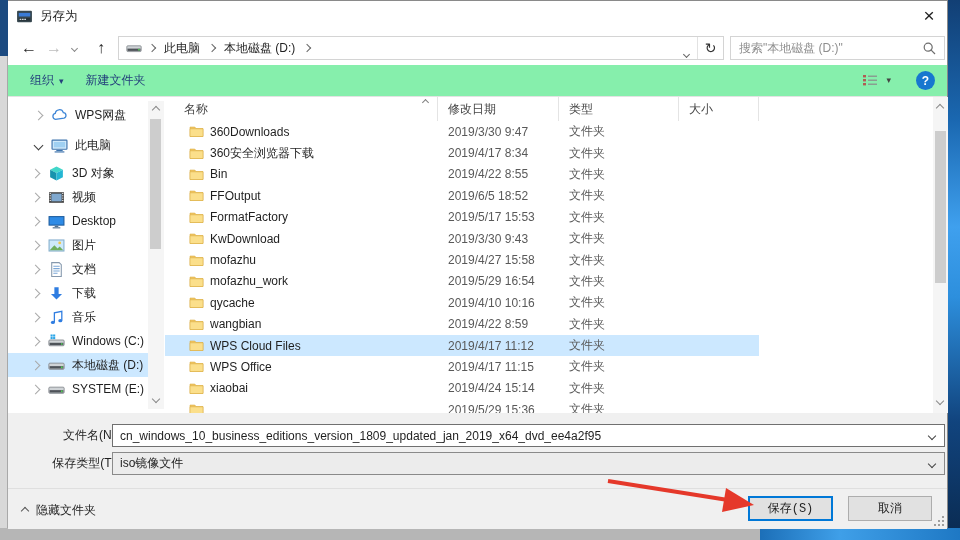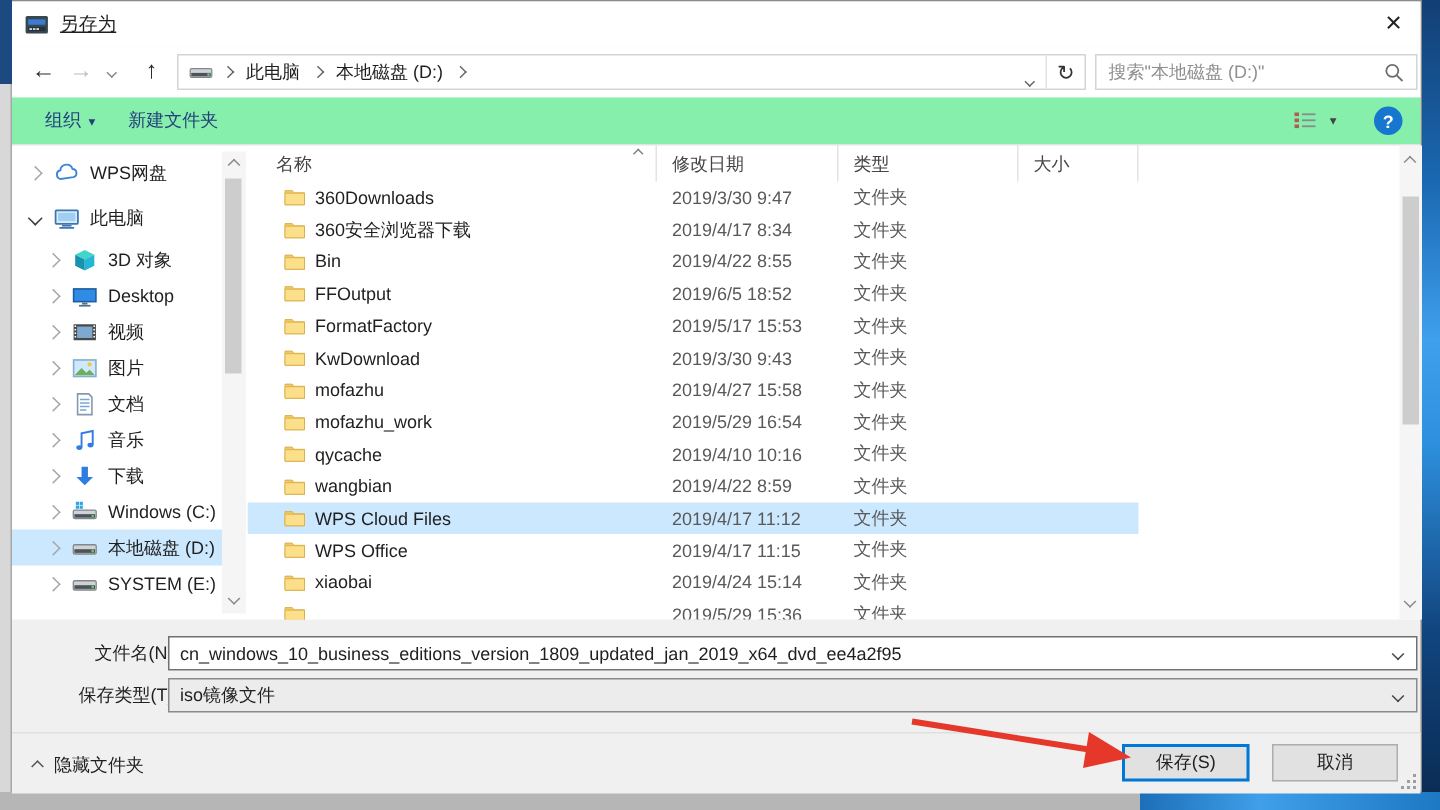"另存为" #titlebar { text-decoration: underline -> none }
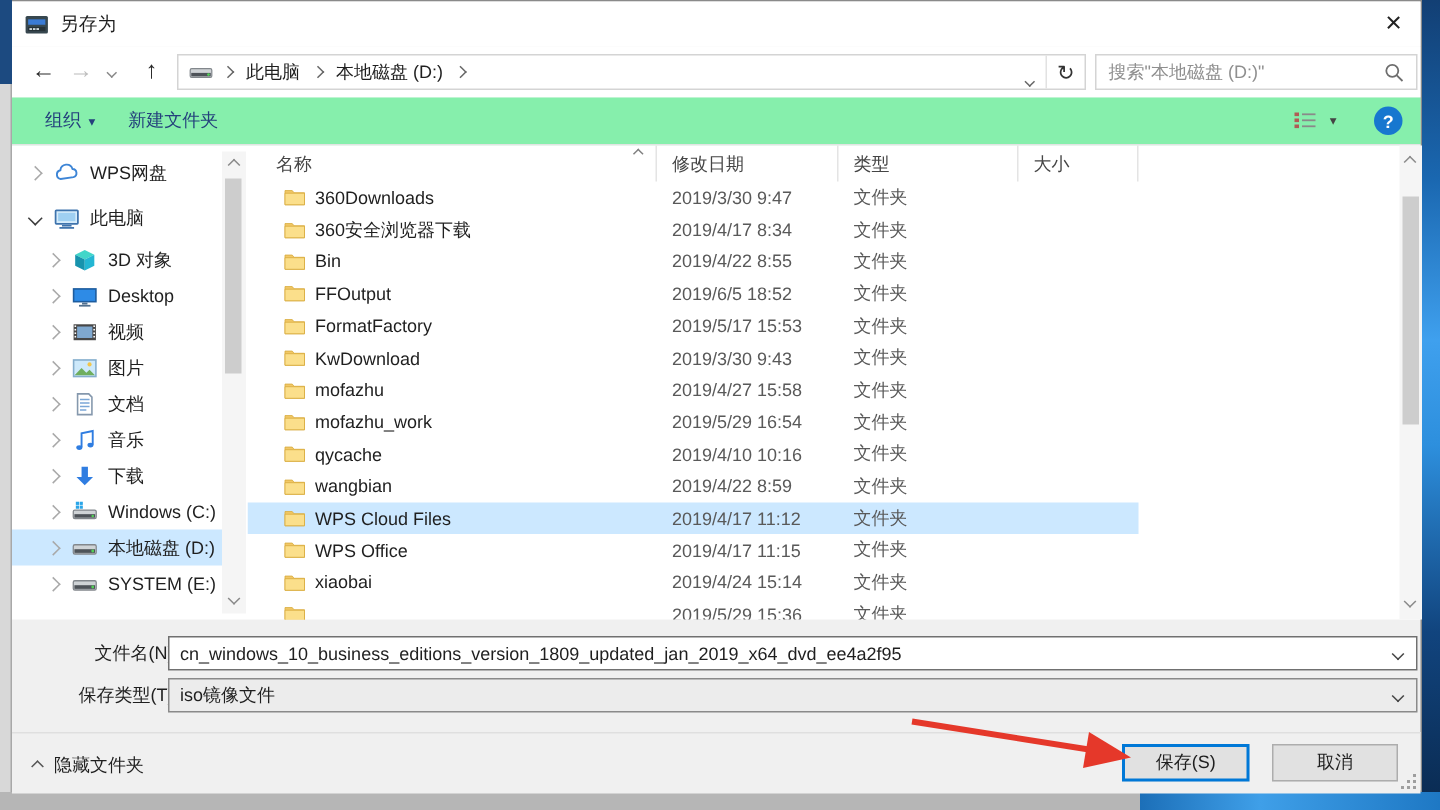"WPS网盘" .srow.lvl1 { padding-left: 12px -> 27px }
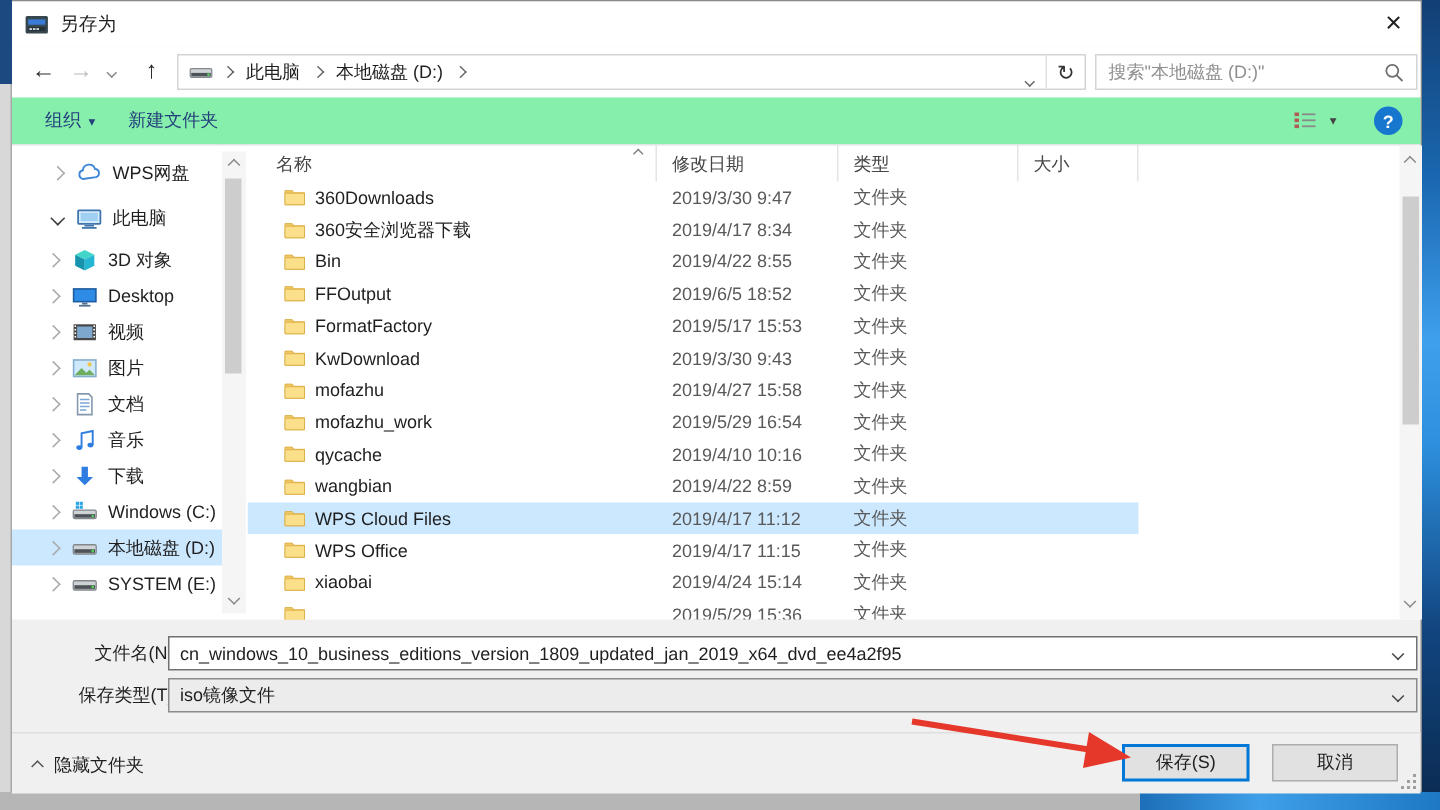"Desktop" div.srow { order: before "视频" -> after "视频" }
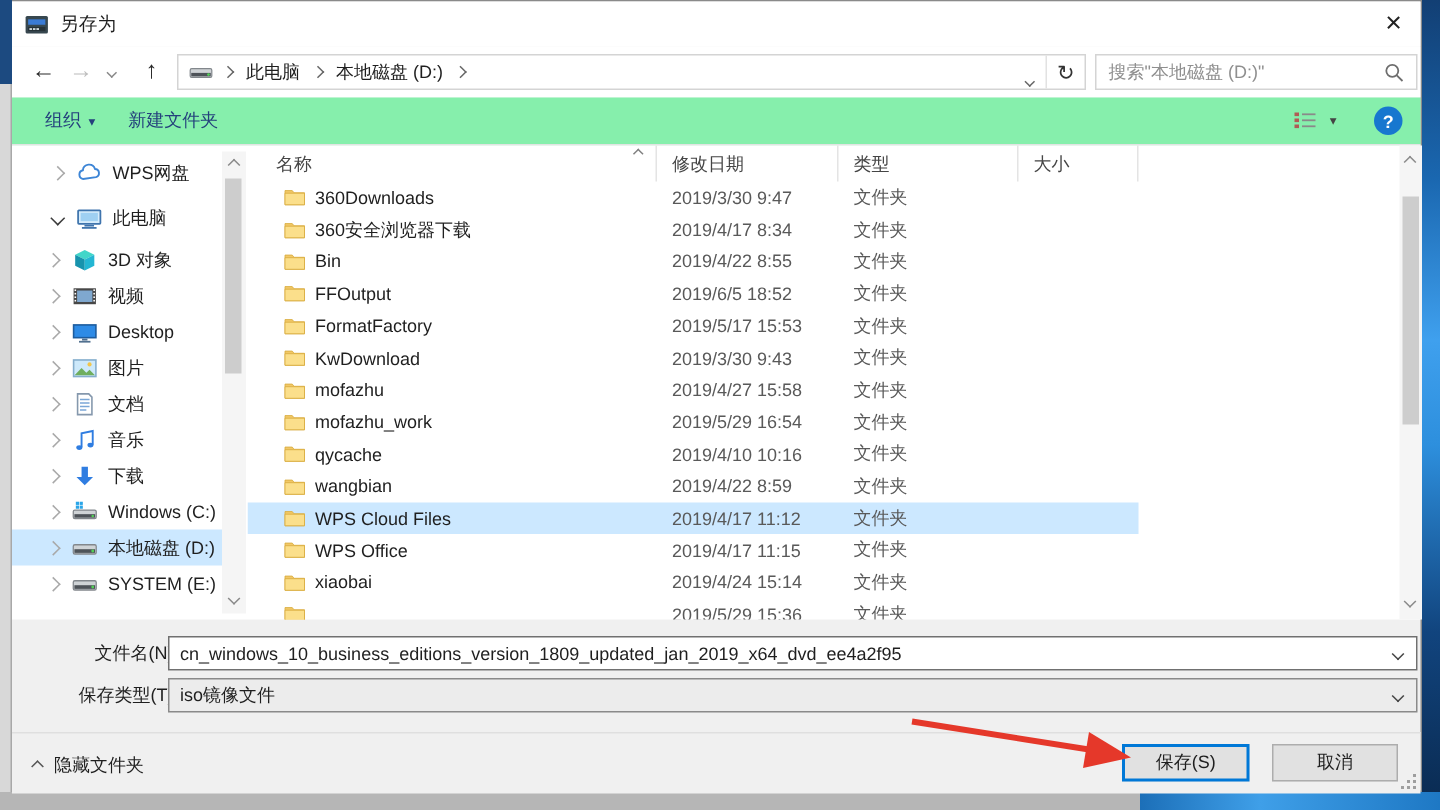"音乐" div.srow { order: before "下载" -> after "下载" }
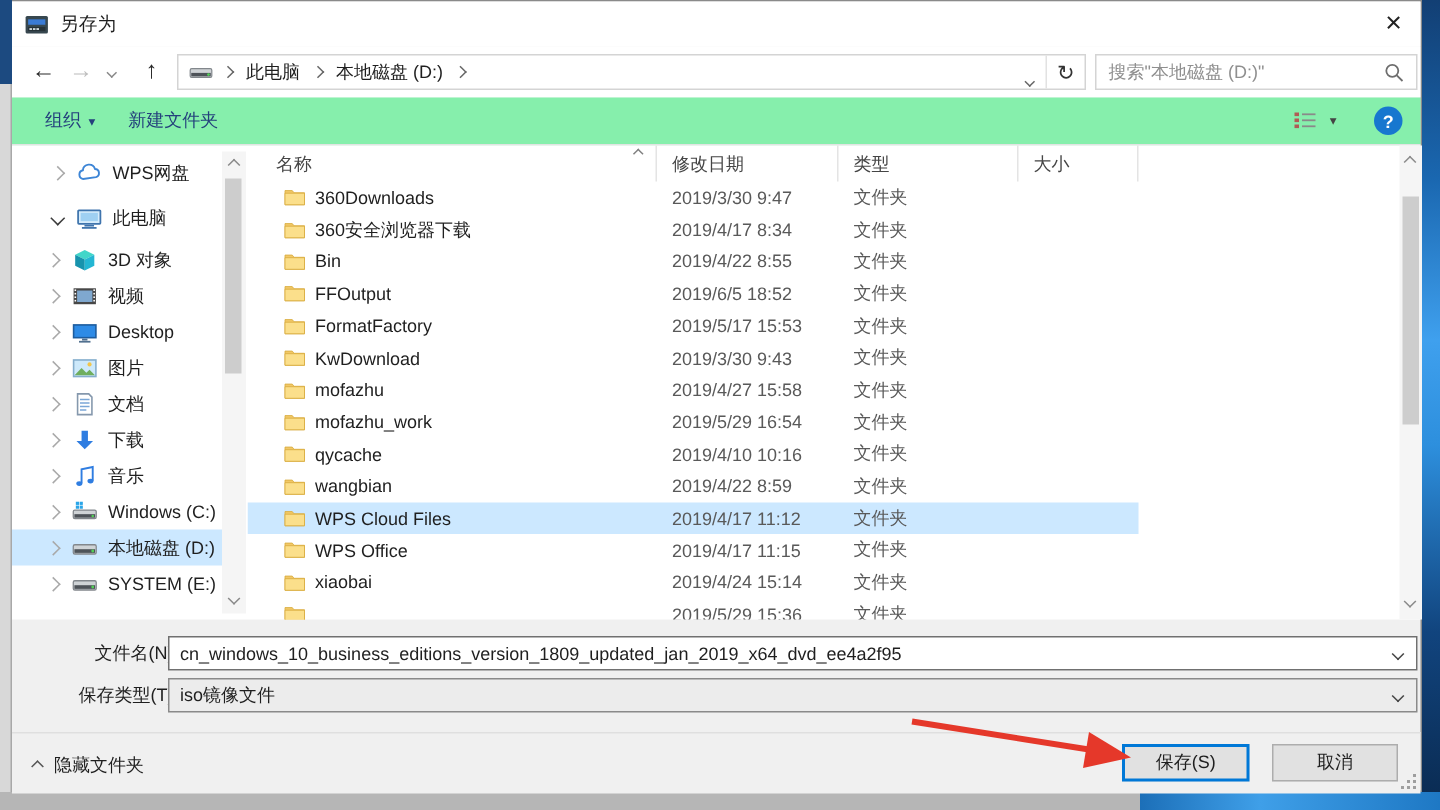"保存(S)" #save-btn { font-family: none -> Liberation Mono, monospace }
